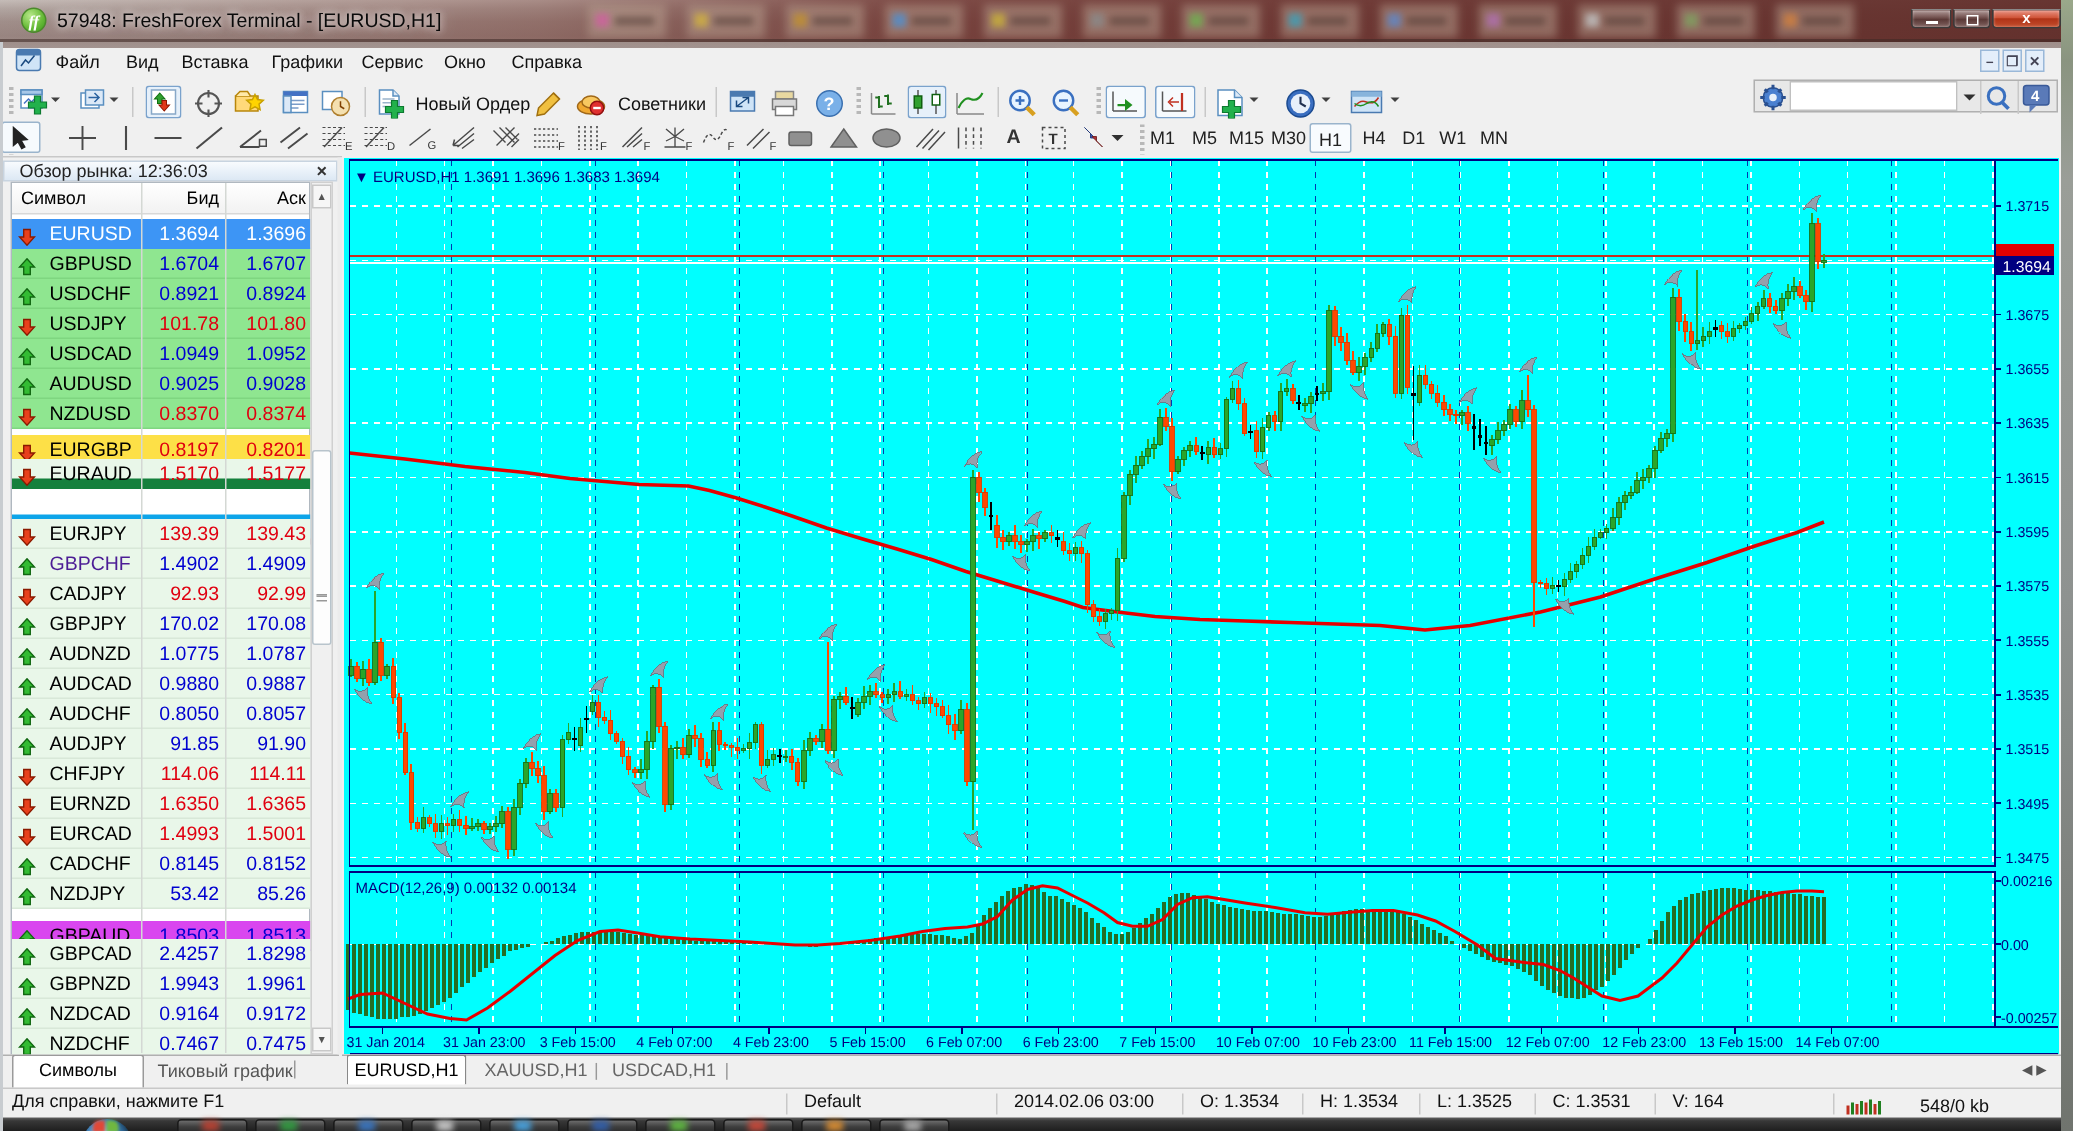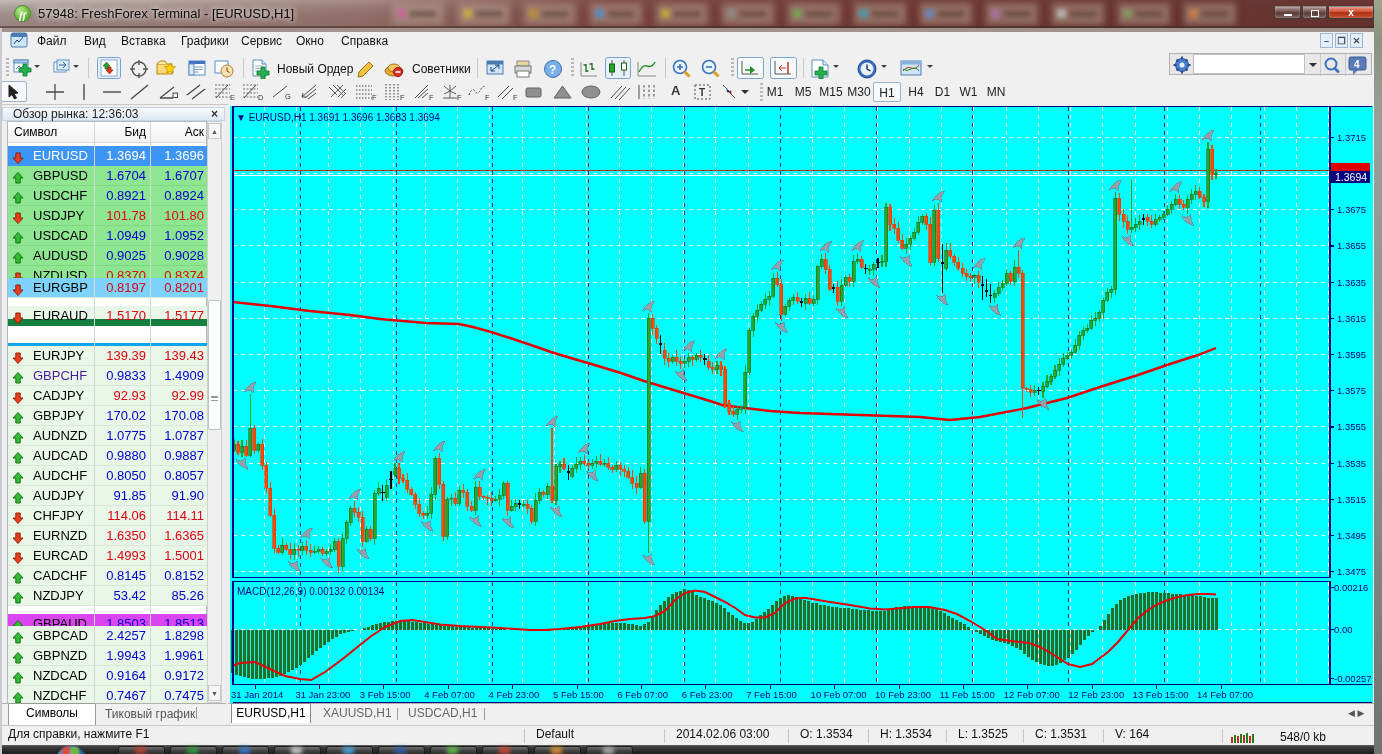"EURGBP" div.mwrow { background: #7dd3fc -> #fde047; top: 278px -> 290px }
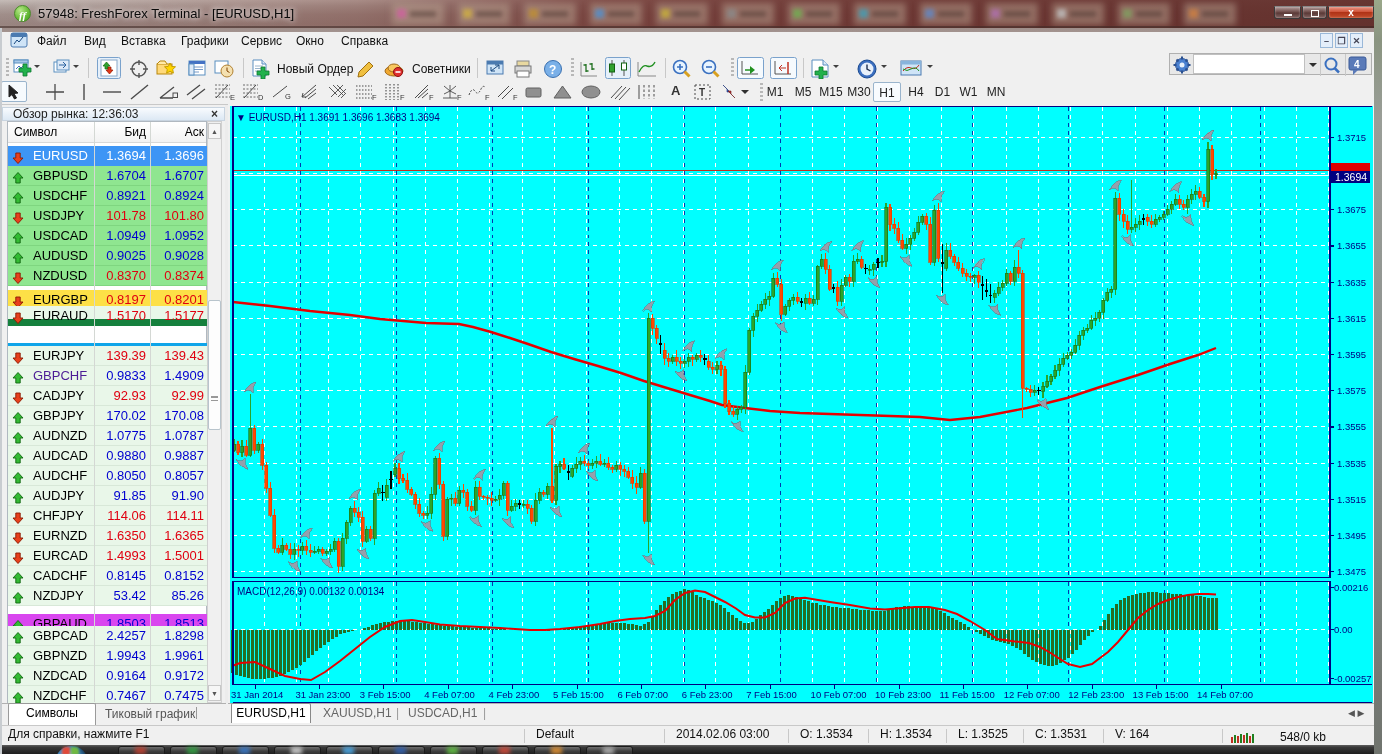"0.9833" span.mwbid { text: 0.9833 -> 1.4902 }
